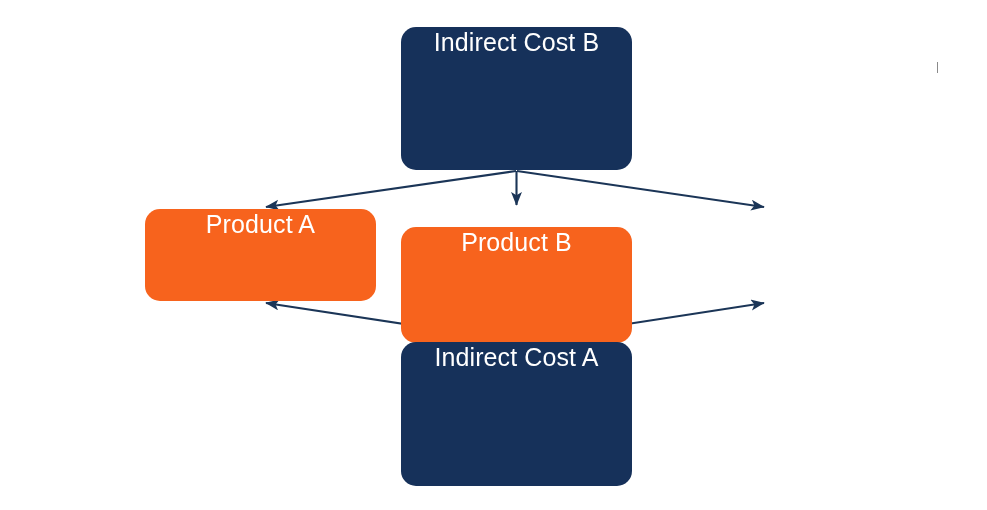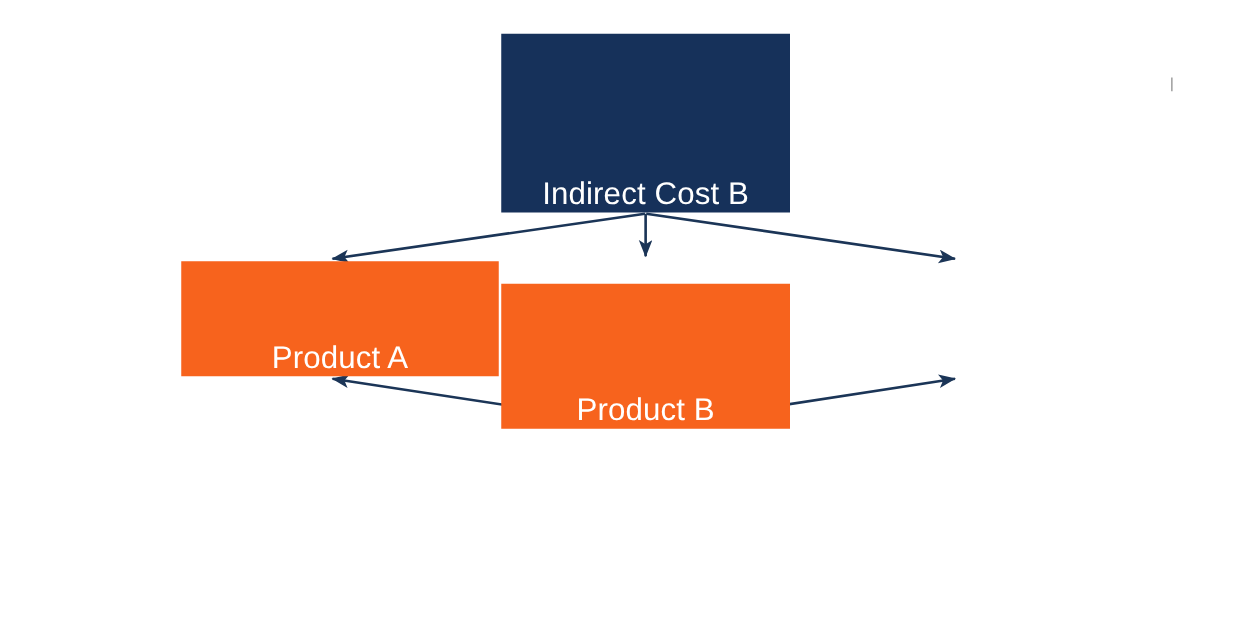"Indirect Cost B" .node { align-items: flex-end -> flex-start; border-radius: none -> 15px }
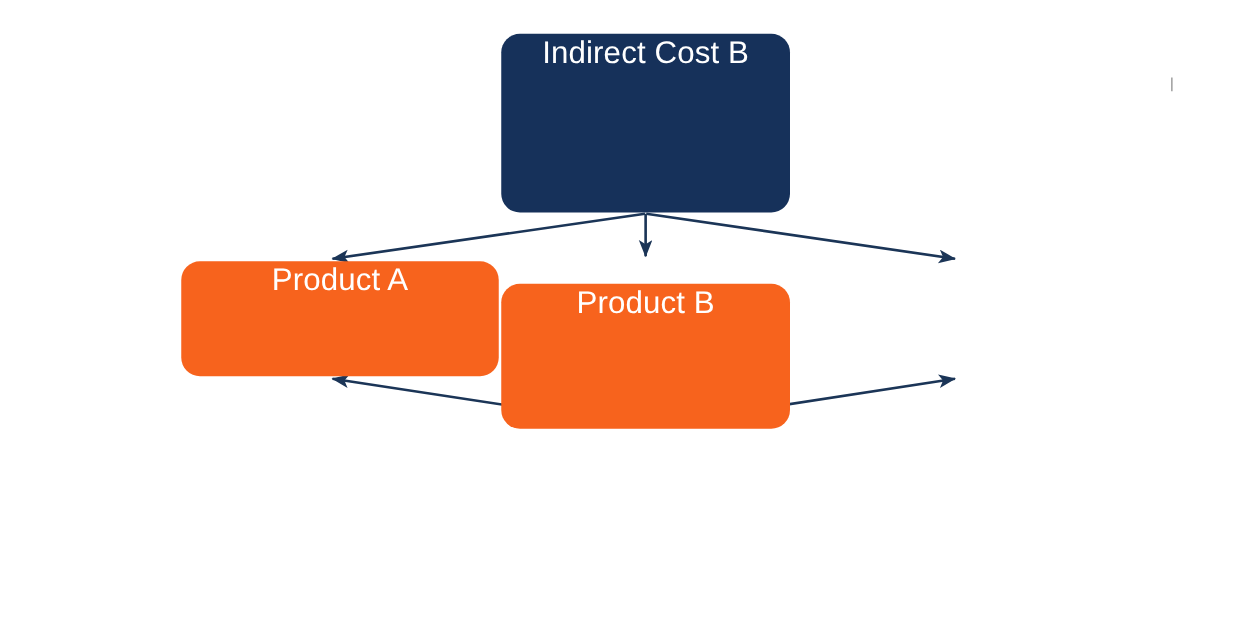"Product A" div.node { width: 254px -> 231px }
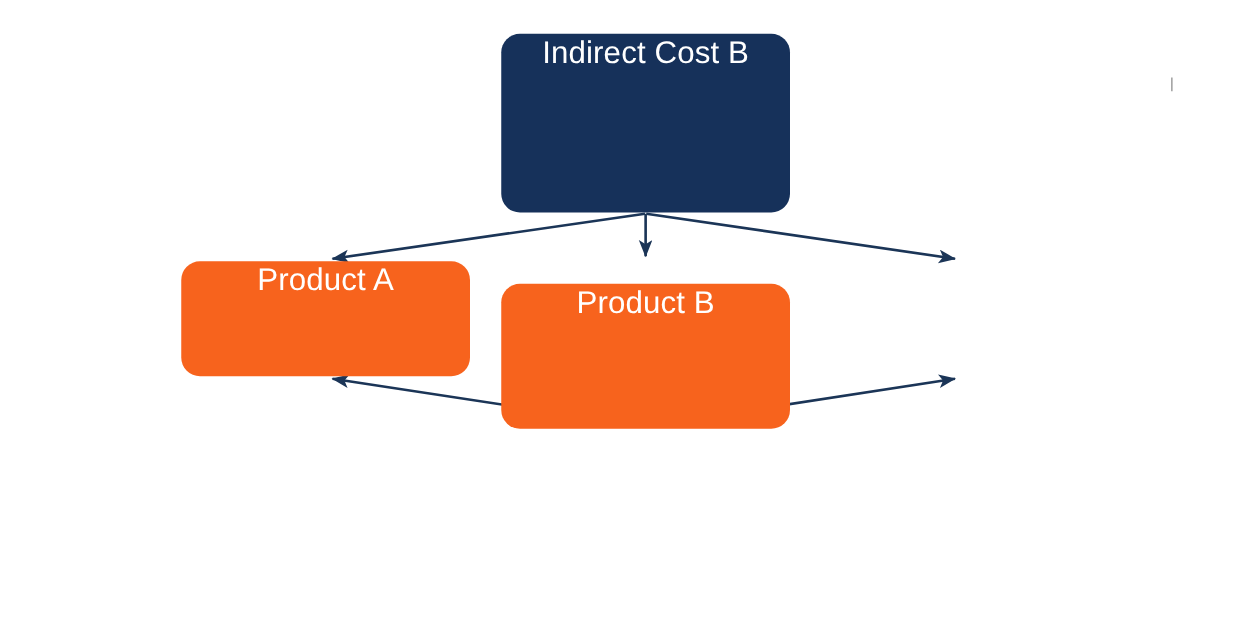"Indirect Cost A" div.node { html: none -> <div> <span>Indirect Cost A</span> </div> }
